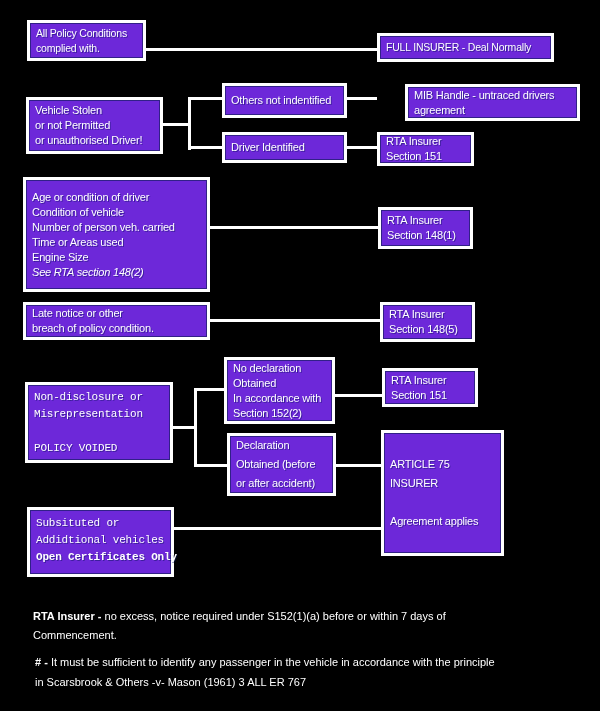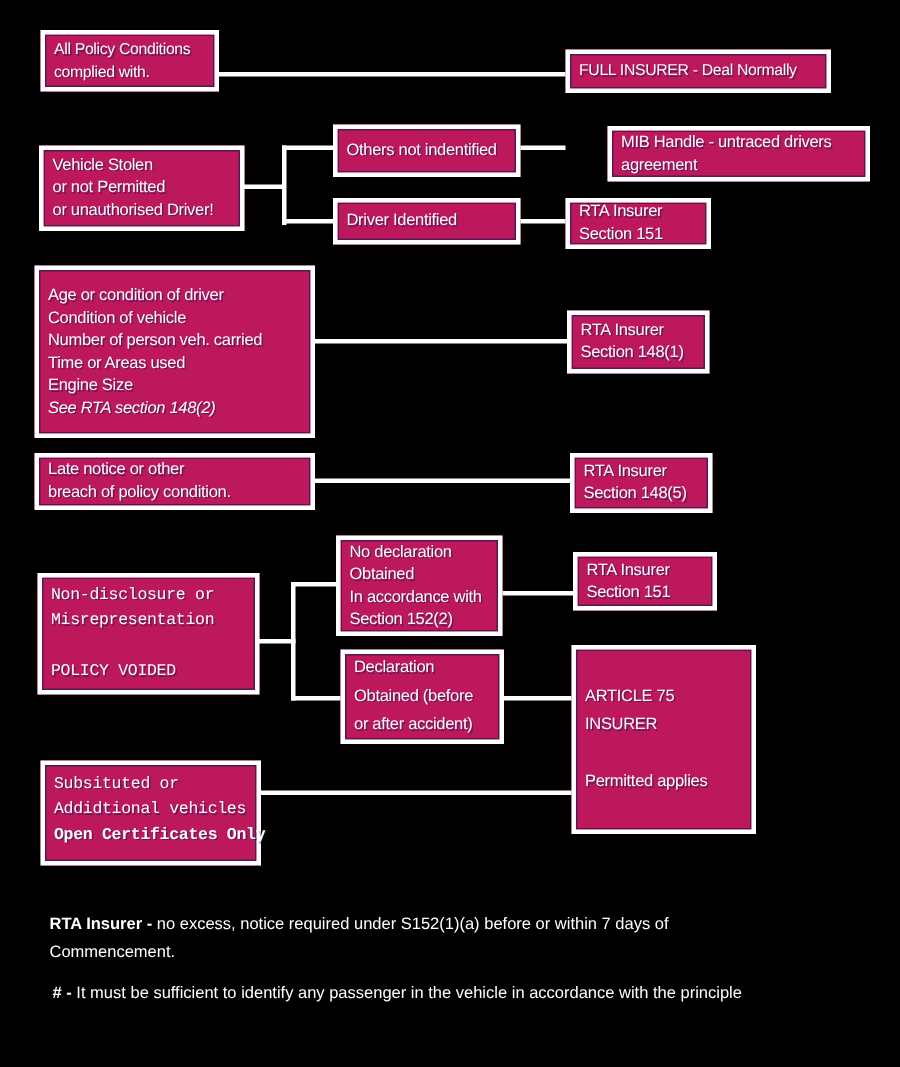"All Policy Conditions" .node { background: #be185d -> #6d28d9 }
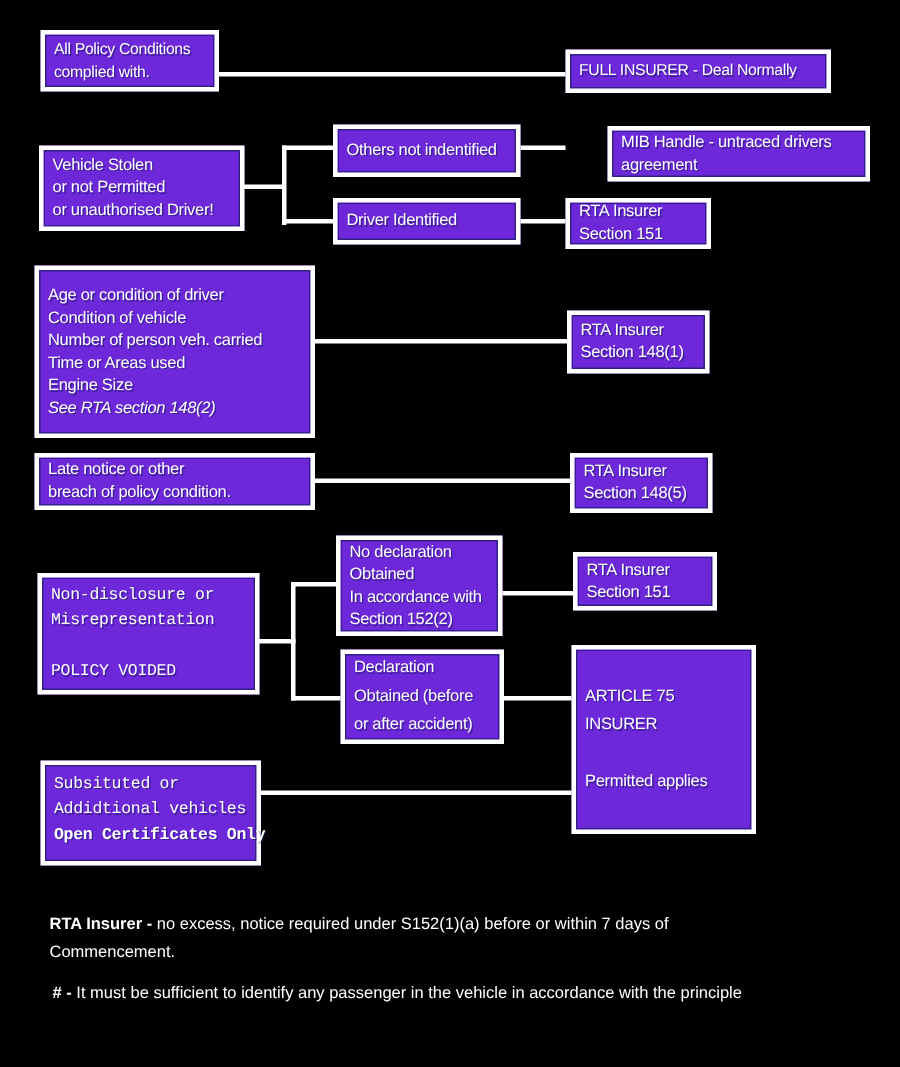"Permitted applies" div.ln { text: Permitted -> Agreement }
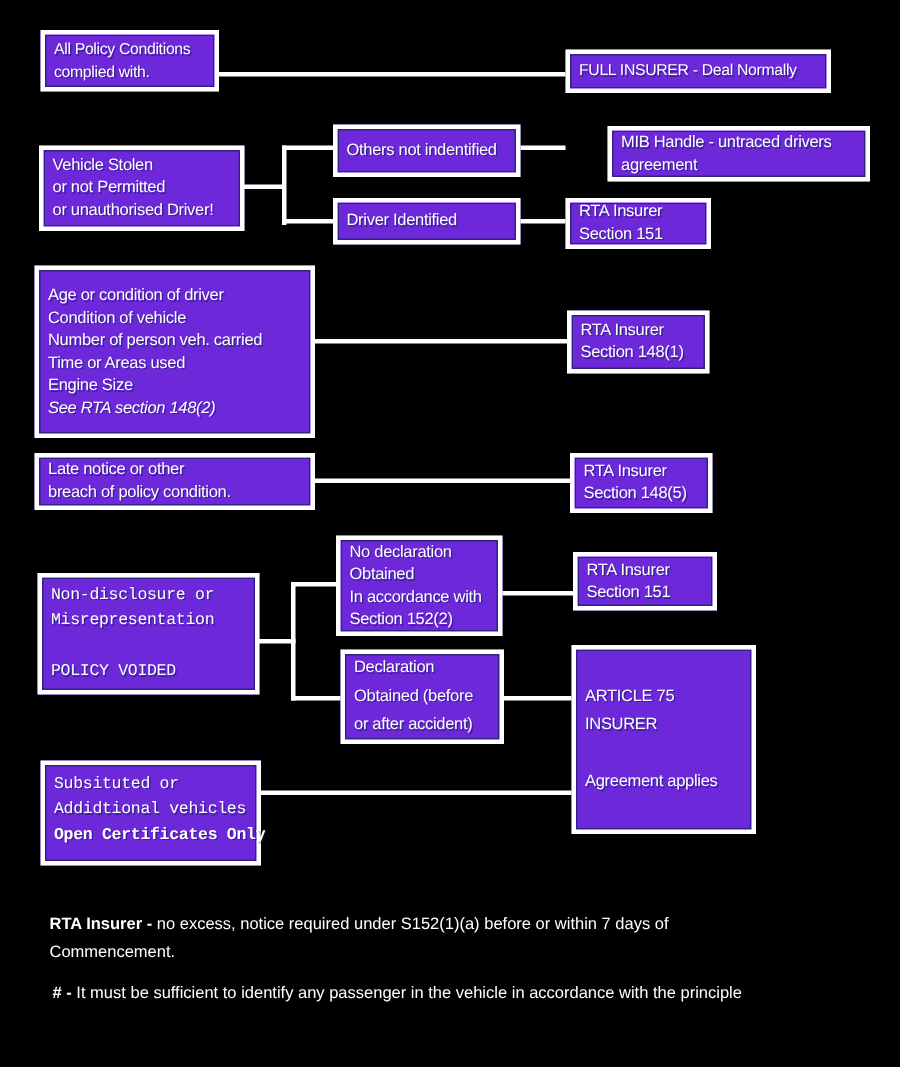"in Scarsbrook & Others -v-" span { html: none -> <span>in Scarsbrook &amp; Others -v- Mason (1961) 3 ALL ER 767</span> }
